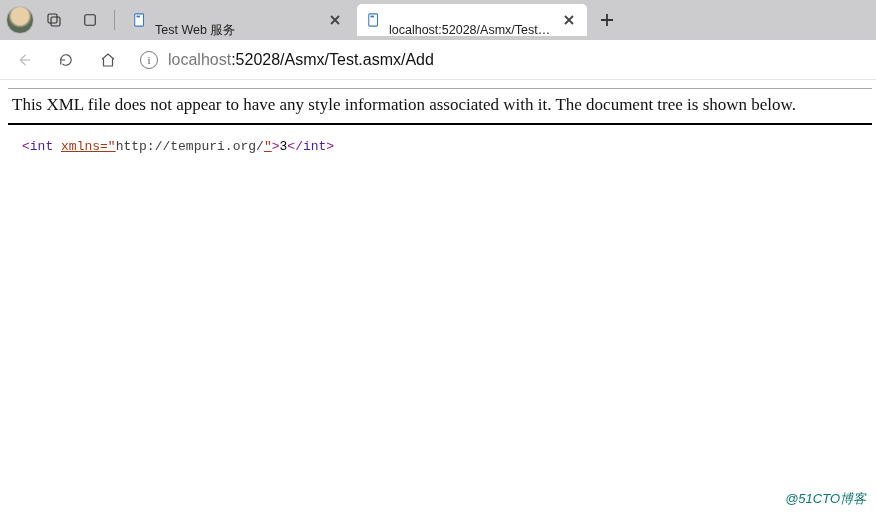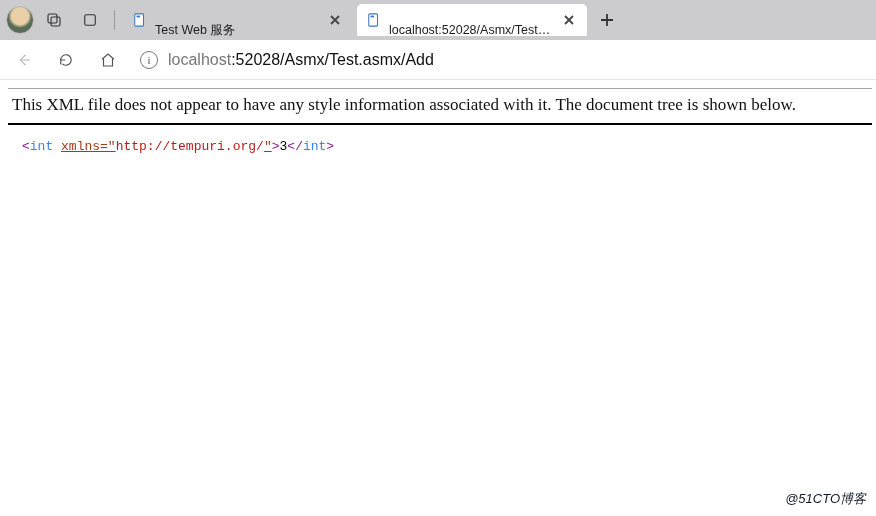"int" .t-tag { color: #3b82f6 -> #4c1d95 }
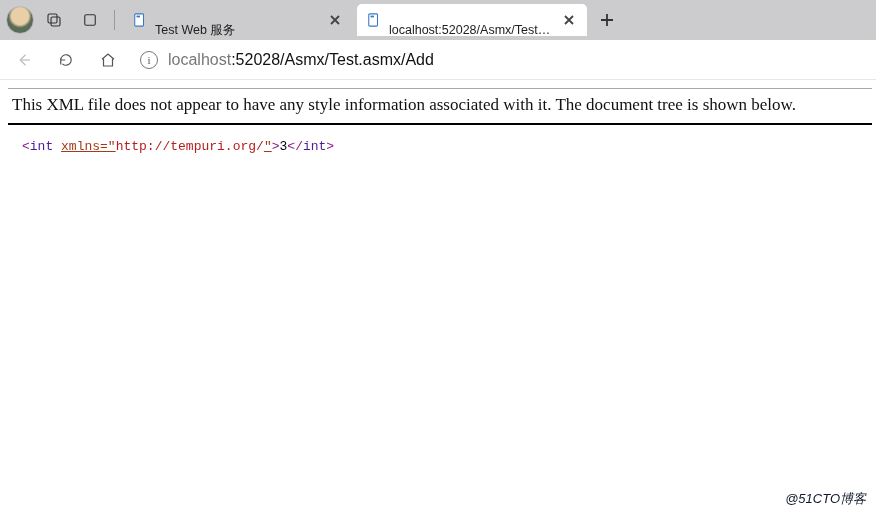"http://tempuri.org/" .t-val { color: #b91c1c -> #404040 }
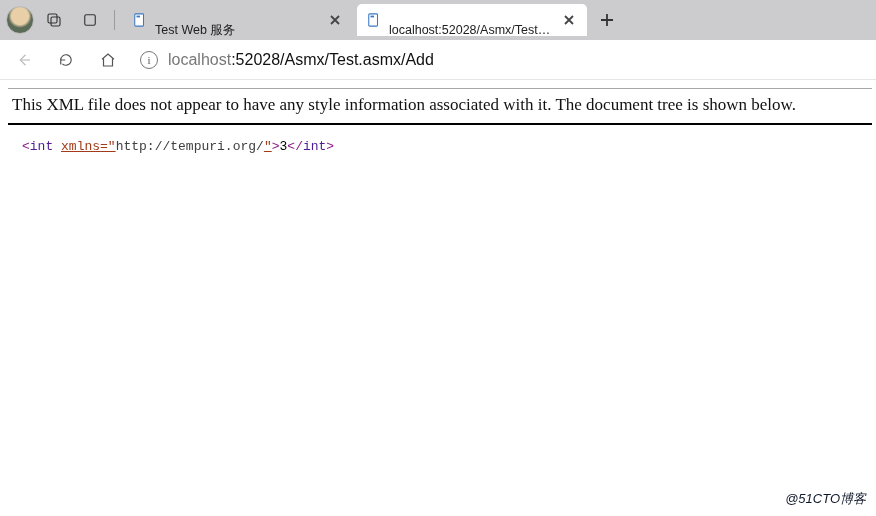"@51CTO博客" .watermark { color: #0f172a -> #0f766e }
